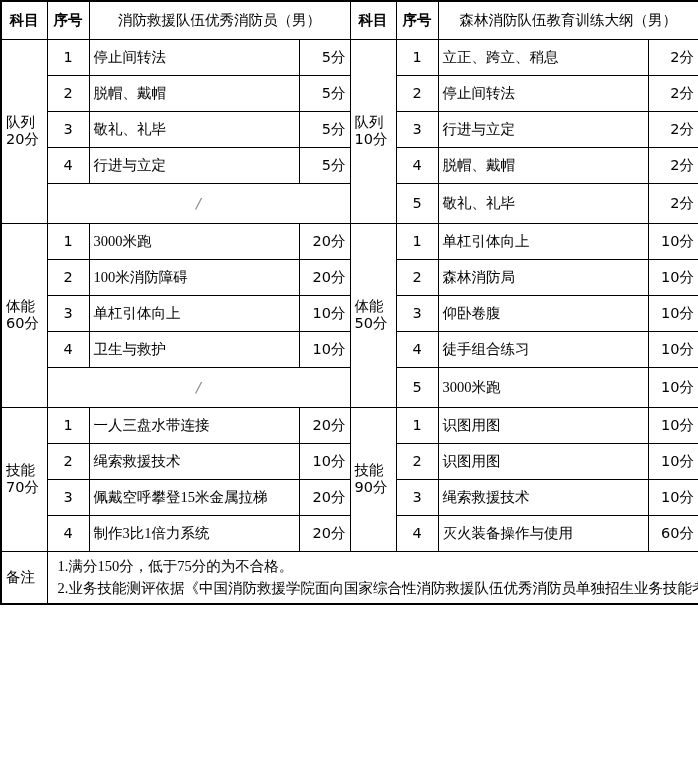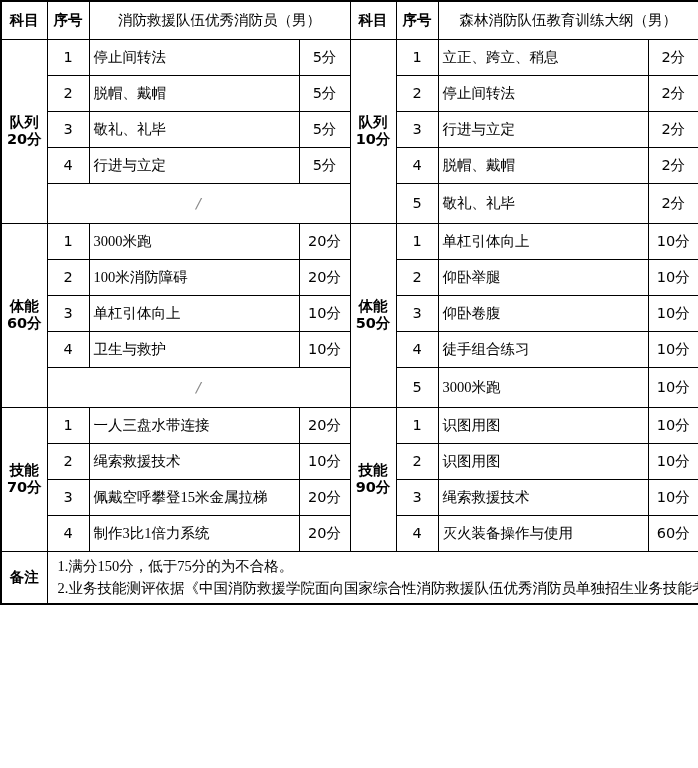"5分" .score { text-align: center -> right }
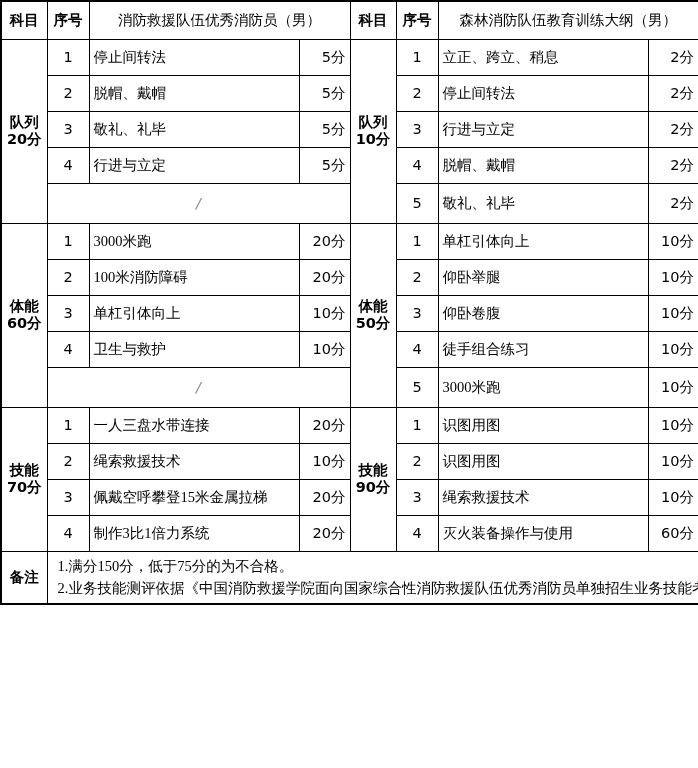"队列" .subject { font-weight: bold -> normal; text-align: center -> none }
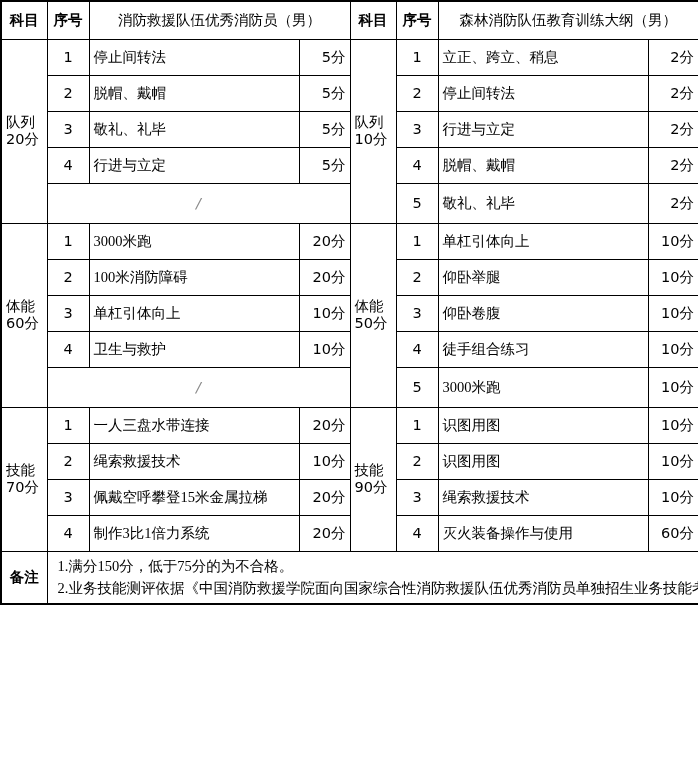"仰卧举腿" td.item { text: 仰卧举腿 -> 森林消防局 }
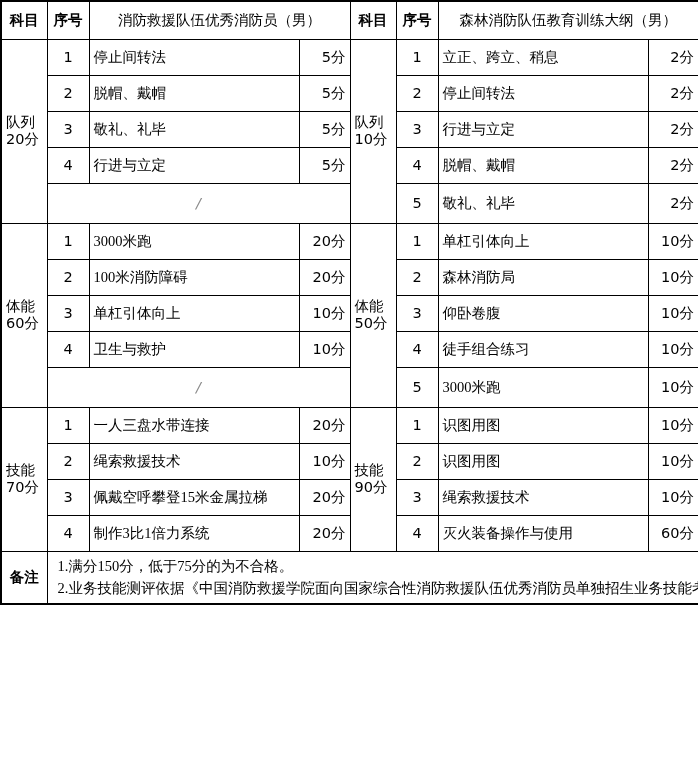"备注" .remark-label { font-weight: bold -> normal; text-align: center -> none }
